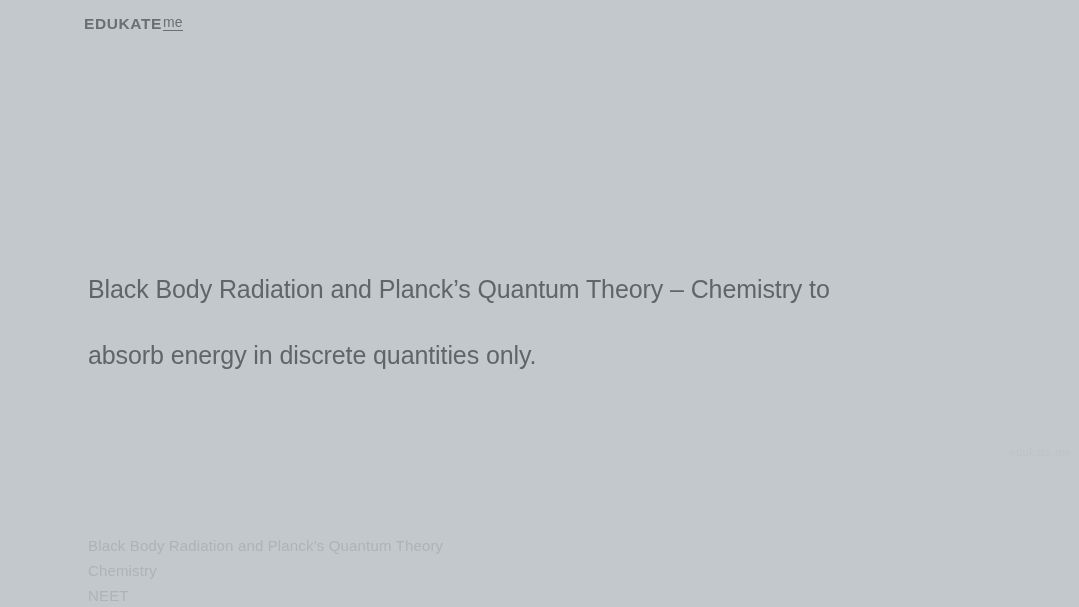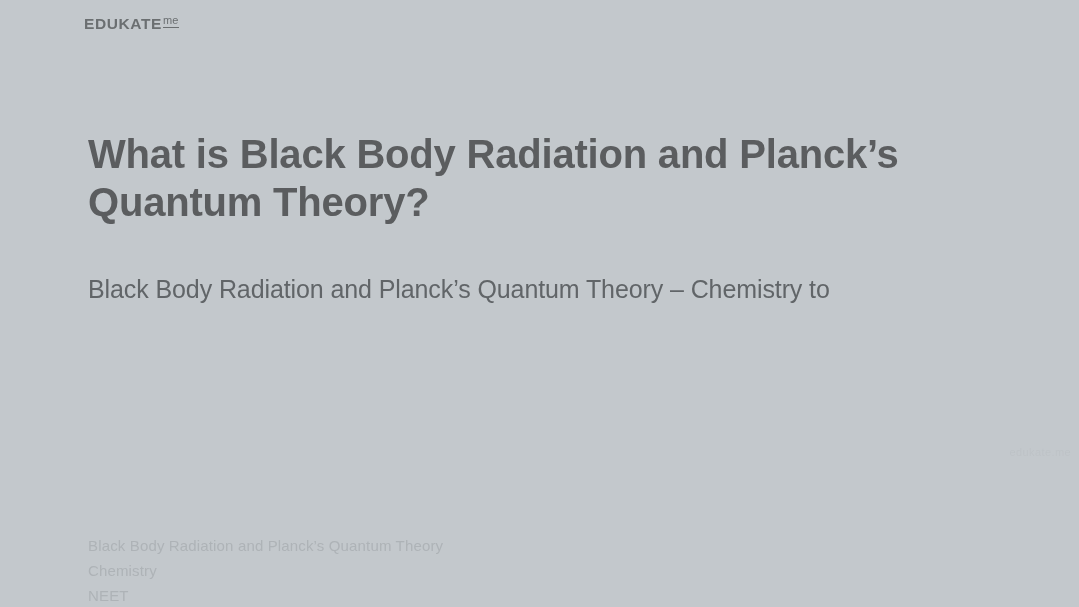"me" #logo-sup { font-size: 11px -> 14px }
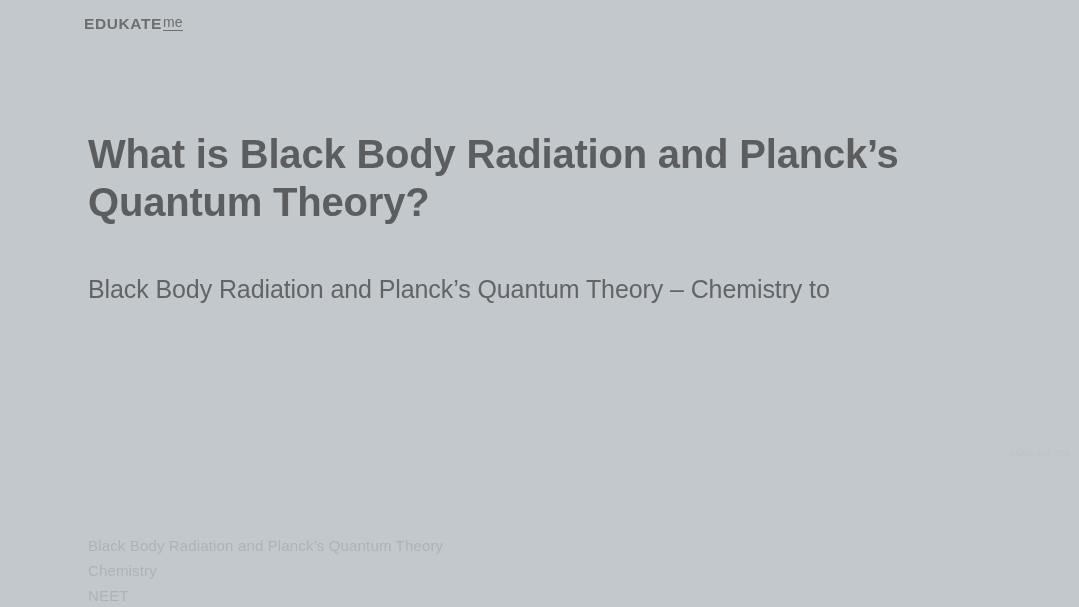"What is Black Body Radiation" h1 { html: <h1><span>What is Black Body Radiation and Planck’s</span><br><span>Quantum Theory?</span></h1> -> none }
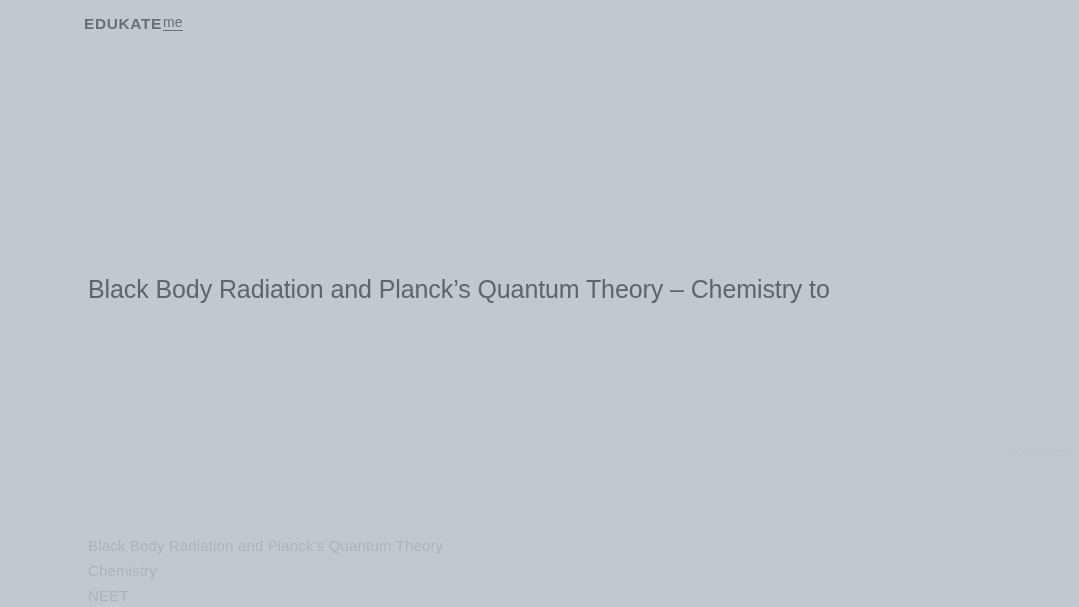"absorb energy in discrete quantities" span { html: none -> <span>absorb energy in discrete quantities only.</span> }
